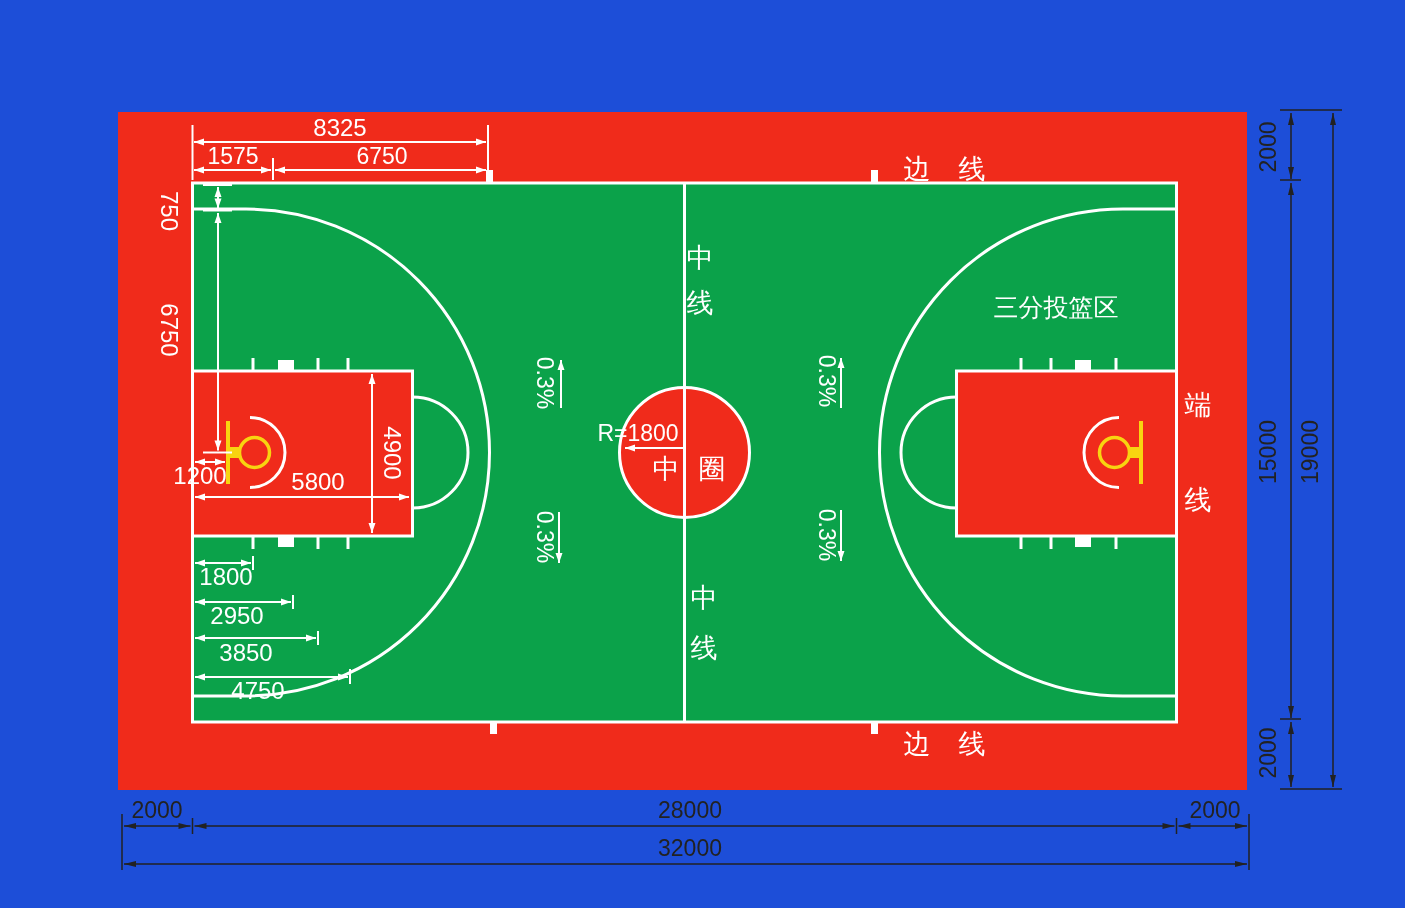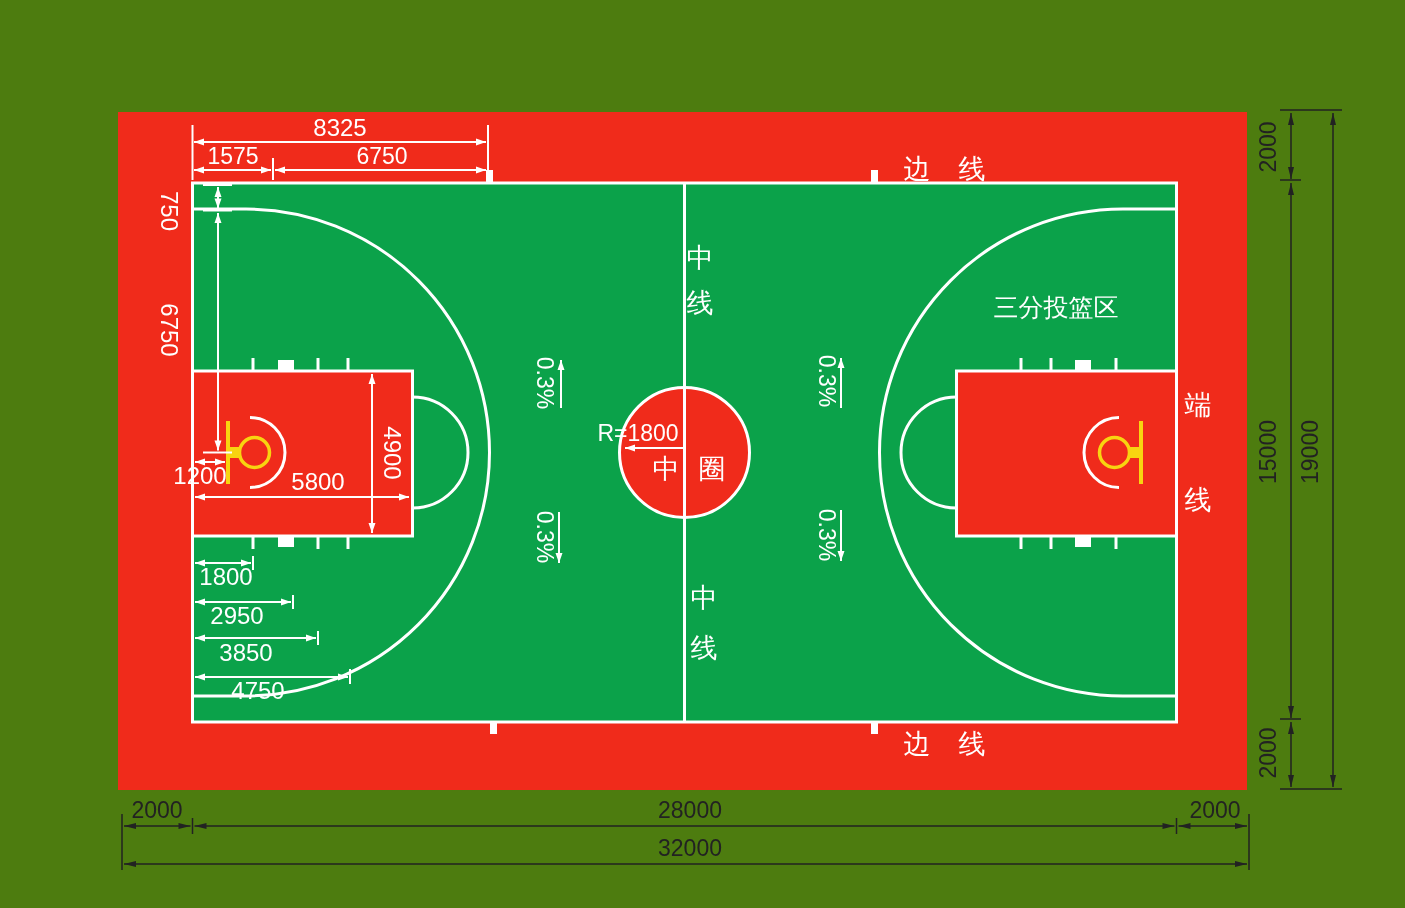"8325" #page { background: #4d7c0f -> #1d4ed8 }
